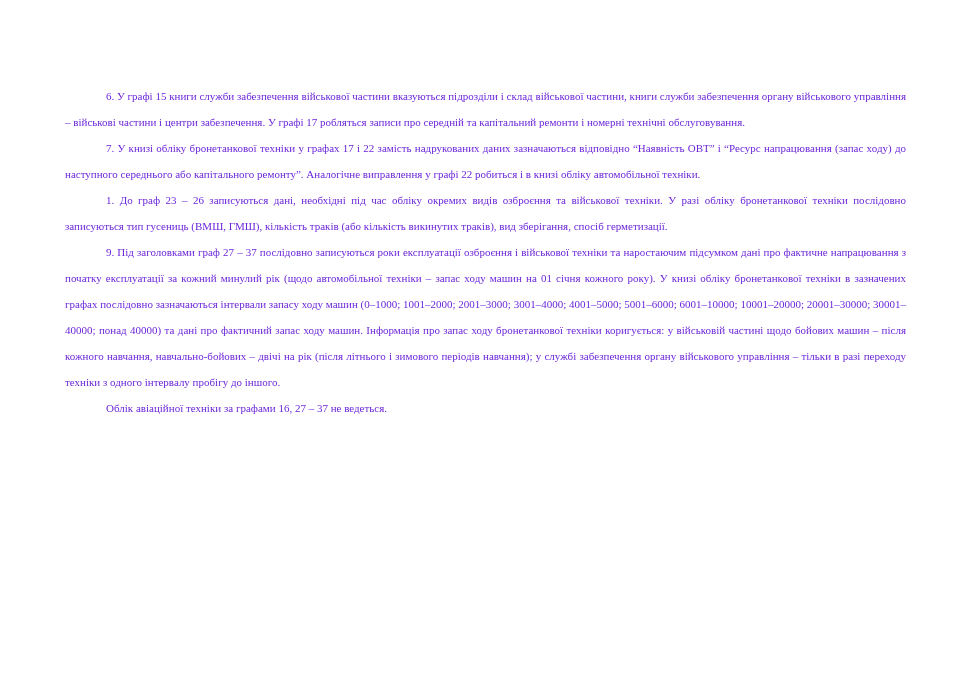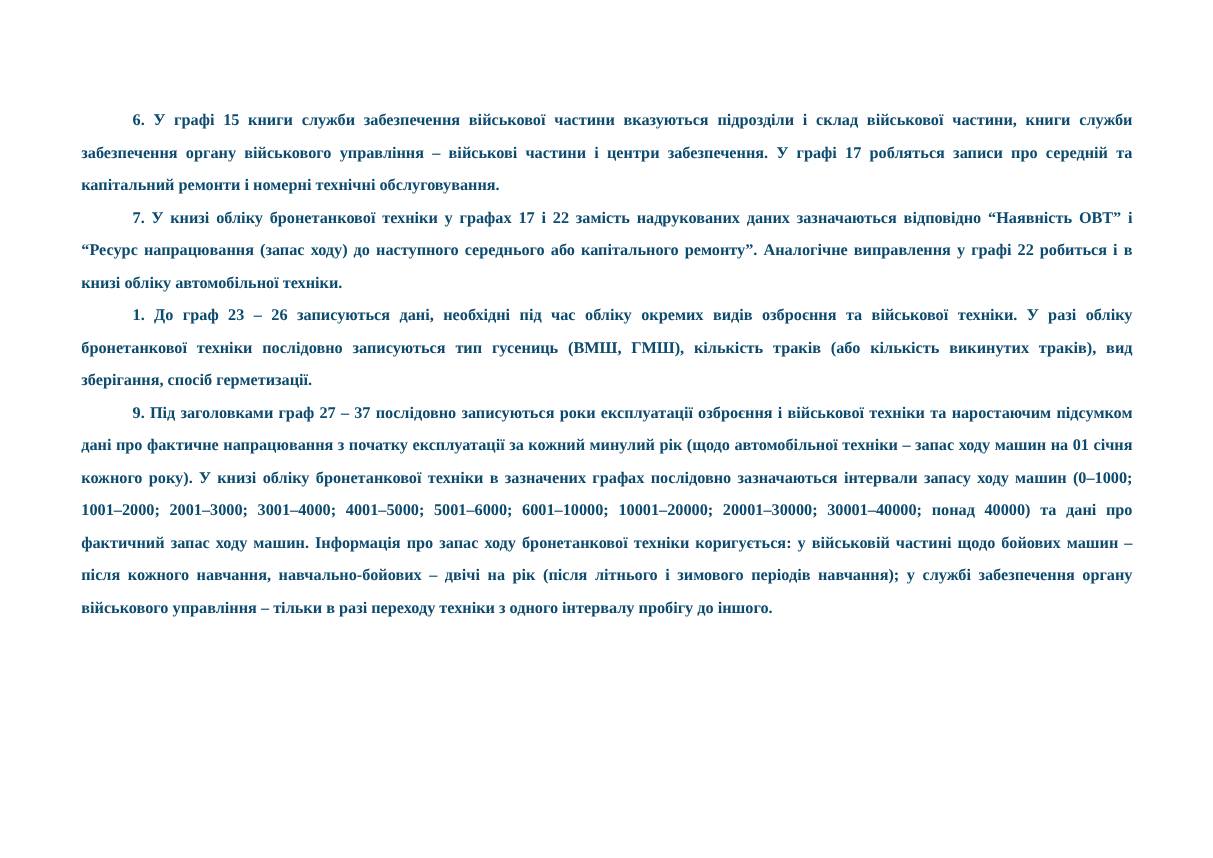"6. У графі 15 книги" .page { color: #0c4a6e -> #6d28d9; font-size: 13px -> 11px; font-weight: bold -> none }
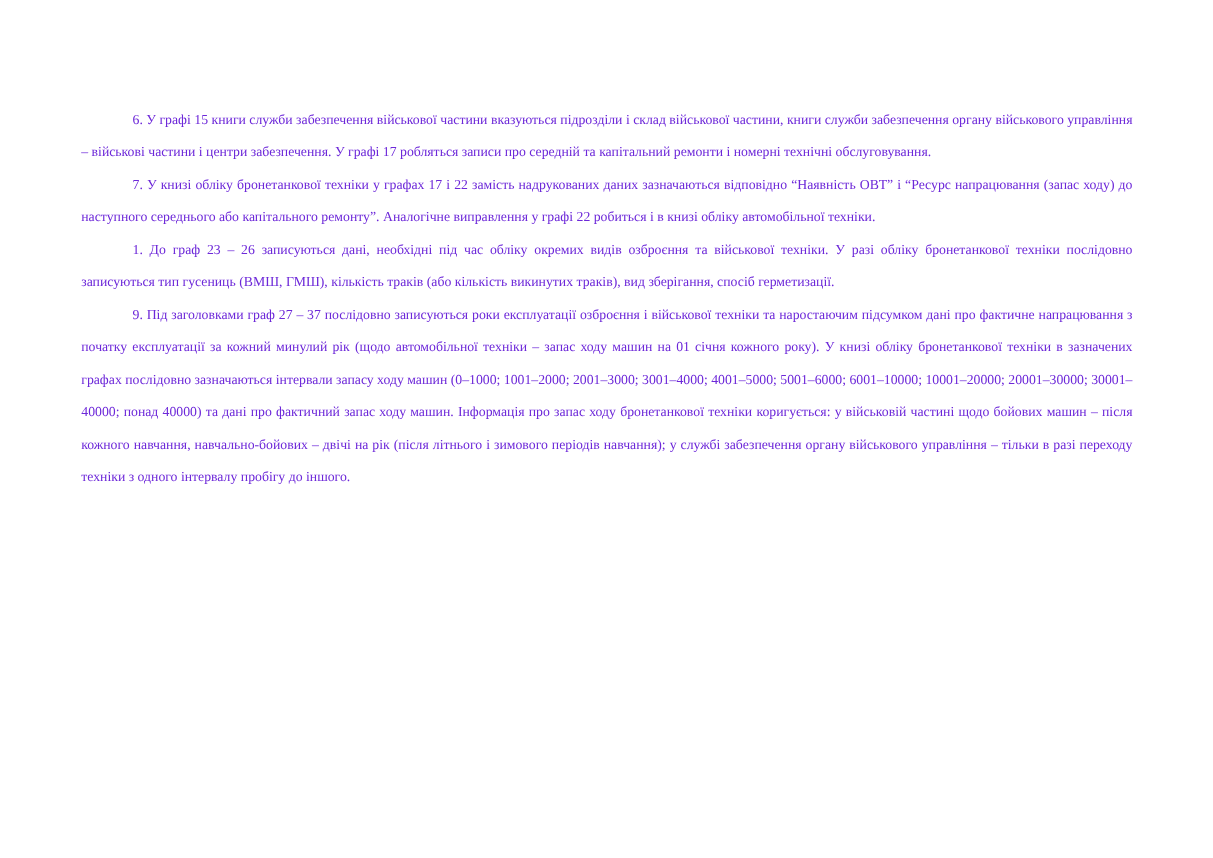"Облік авіаційної техніки за графами" p.para { html: none -> <p>Облік авіаційної техніки за графами 16, 27 – 37 не ведеться.</p> }
